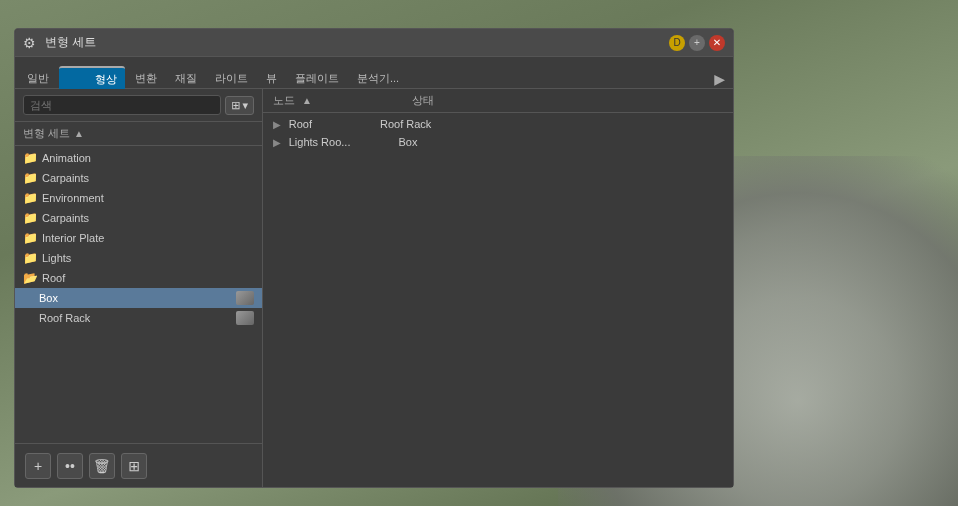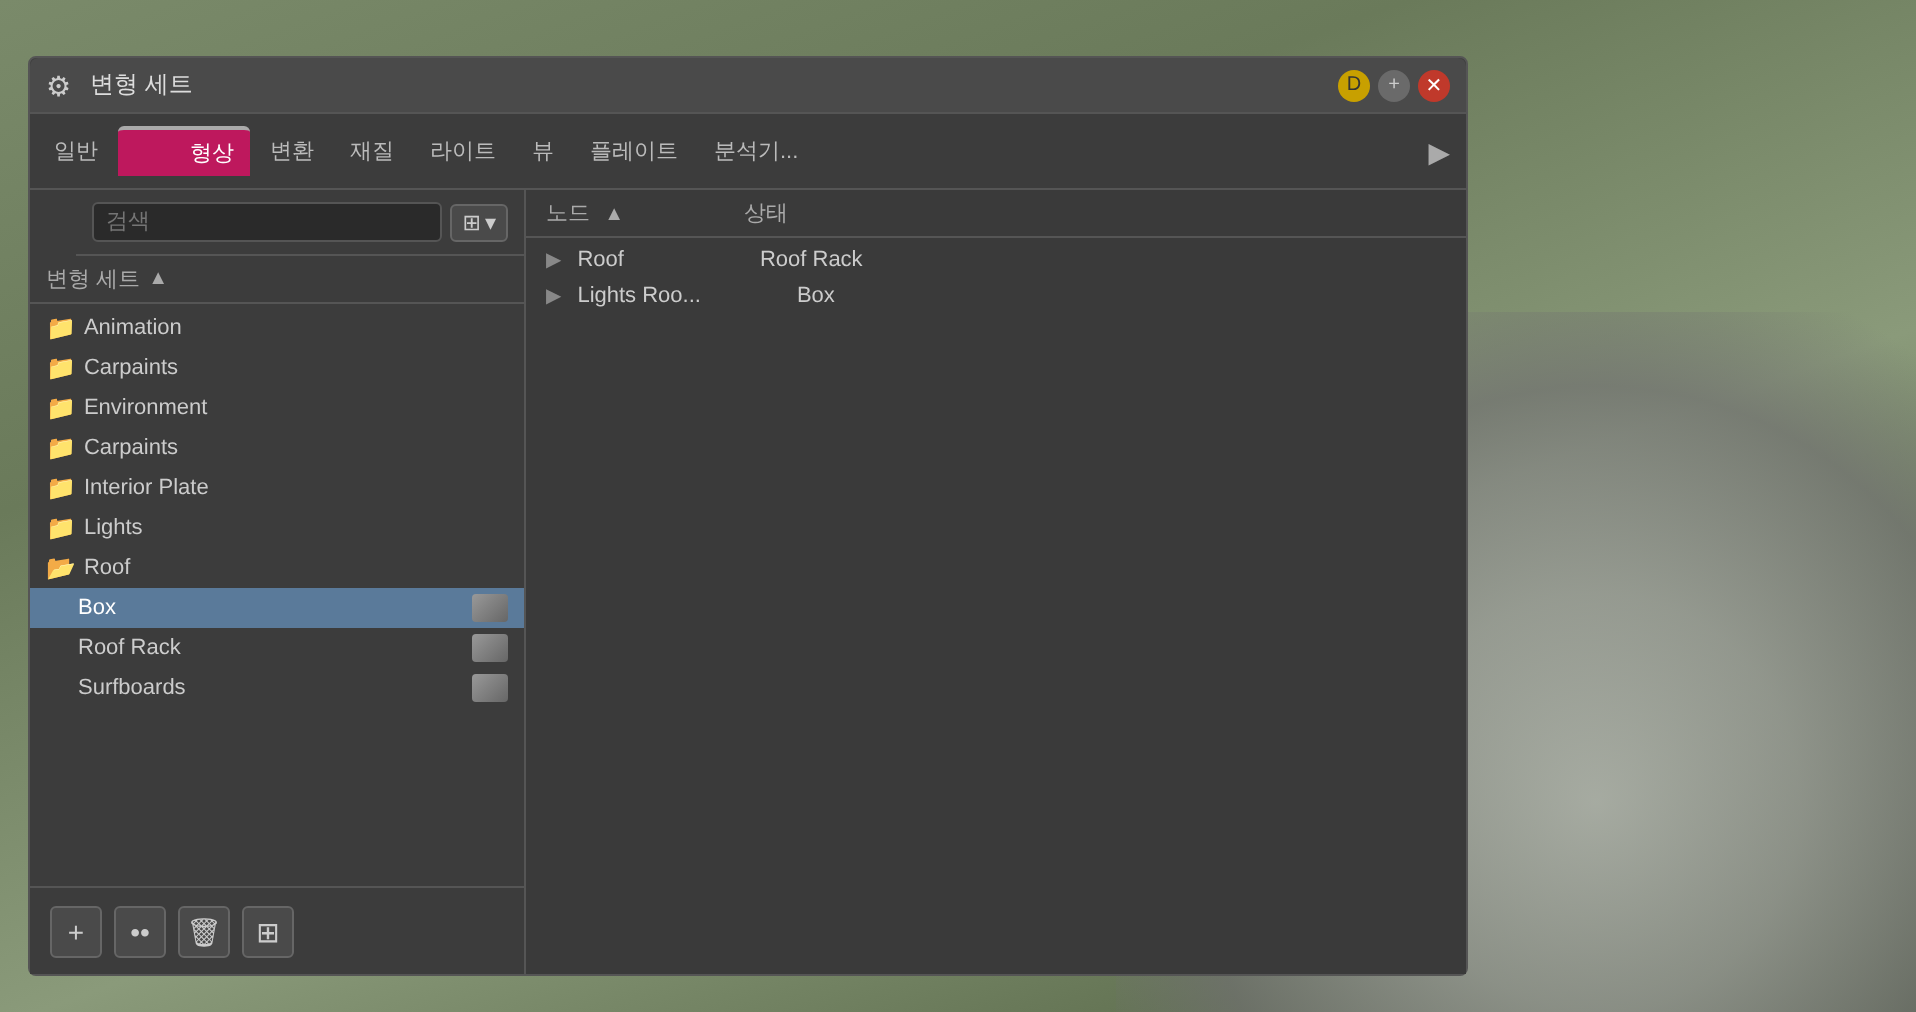"일반" .tab-bar { height: 38px -> 20px; margin-top: none -> 12px }
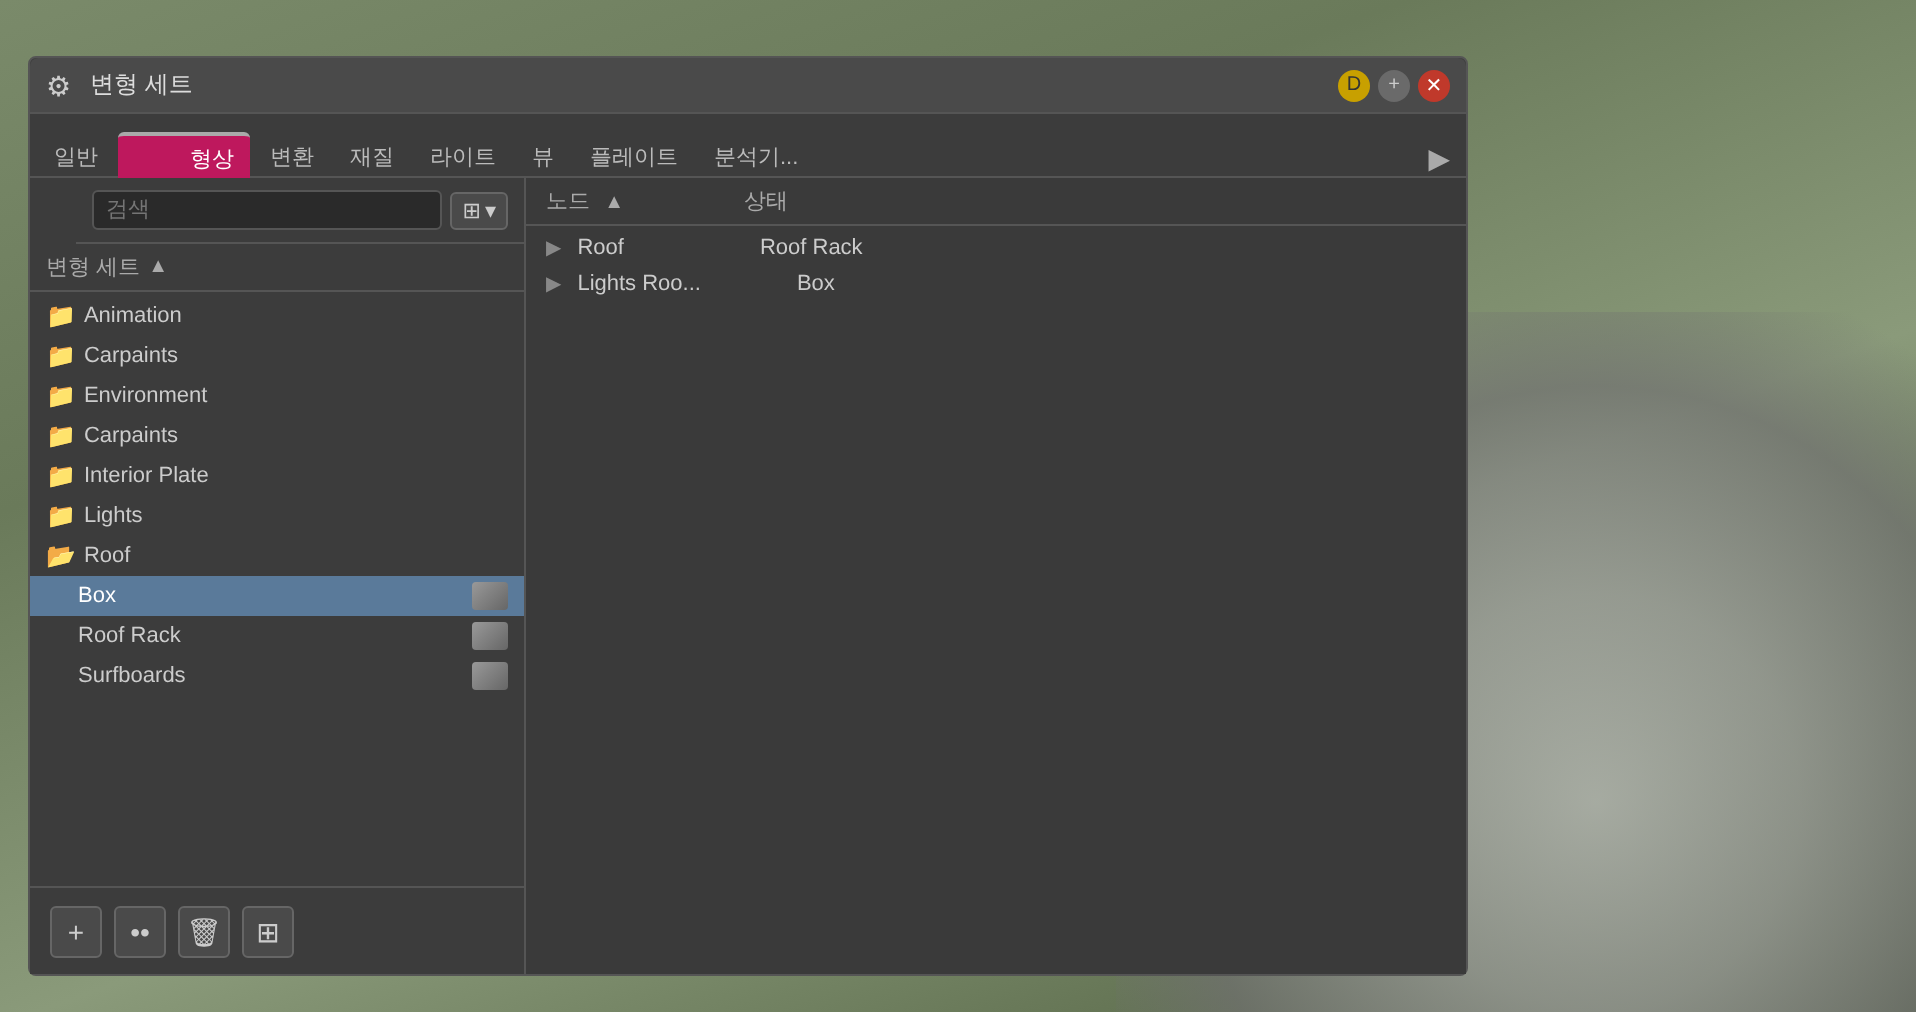"형상" .tab.active { background: #be185d -> #0369a1 }
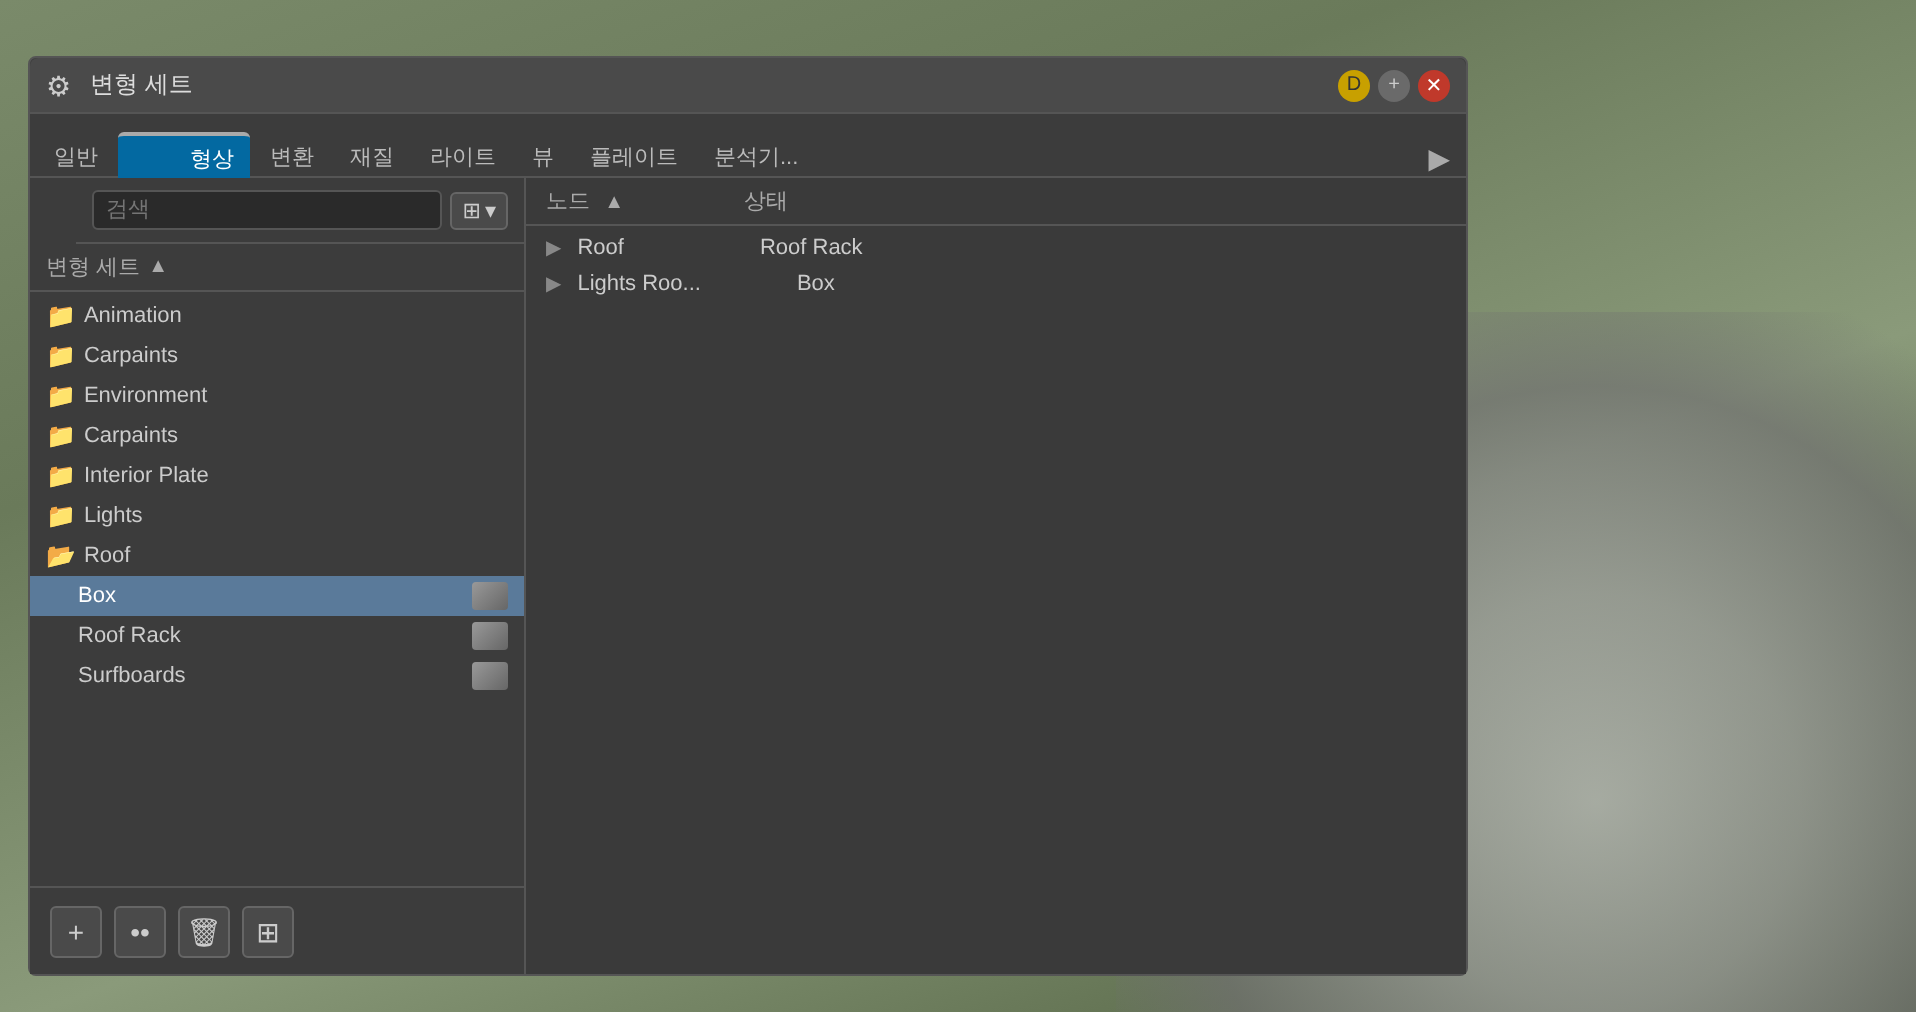"검색" .search-bar { margin-left: 23px -> none }
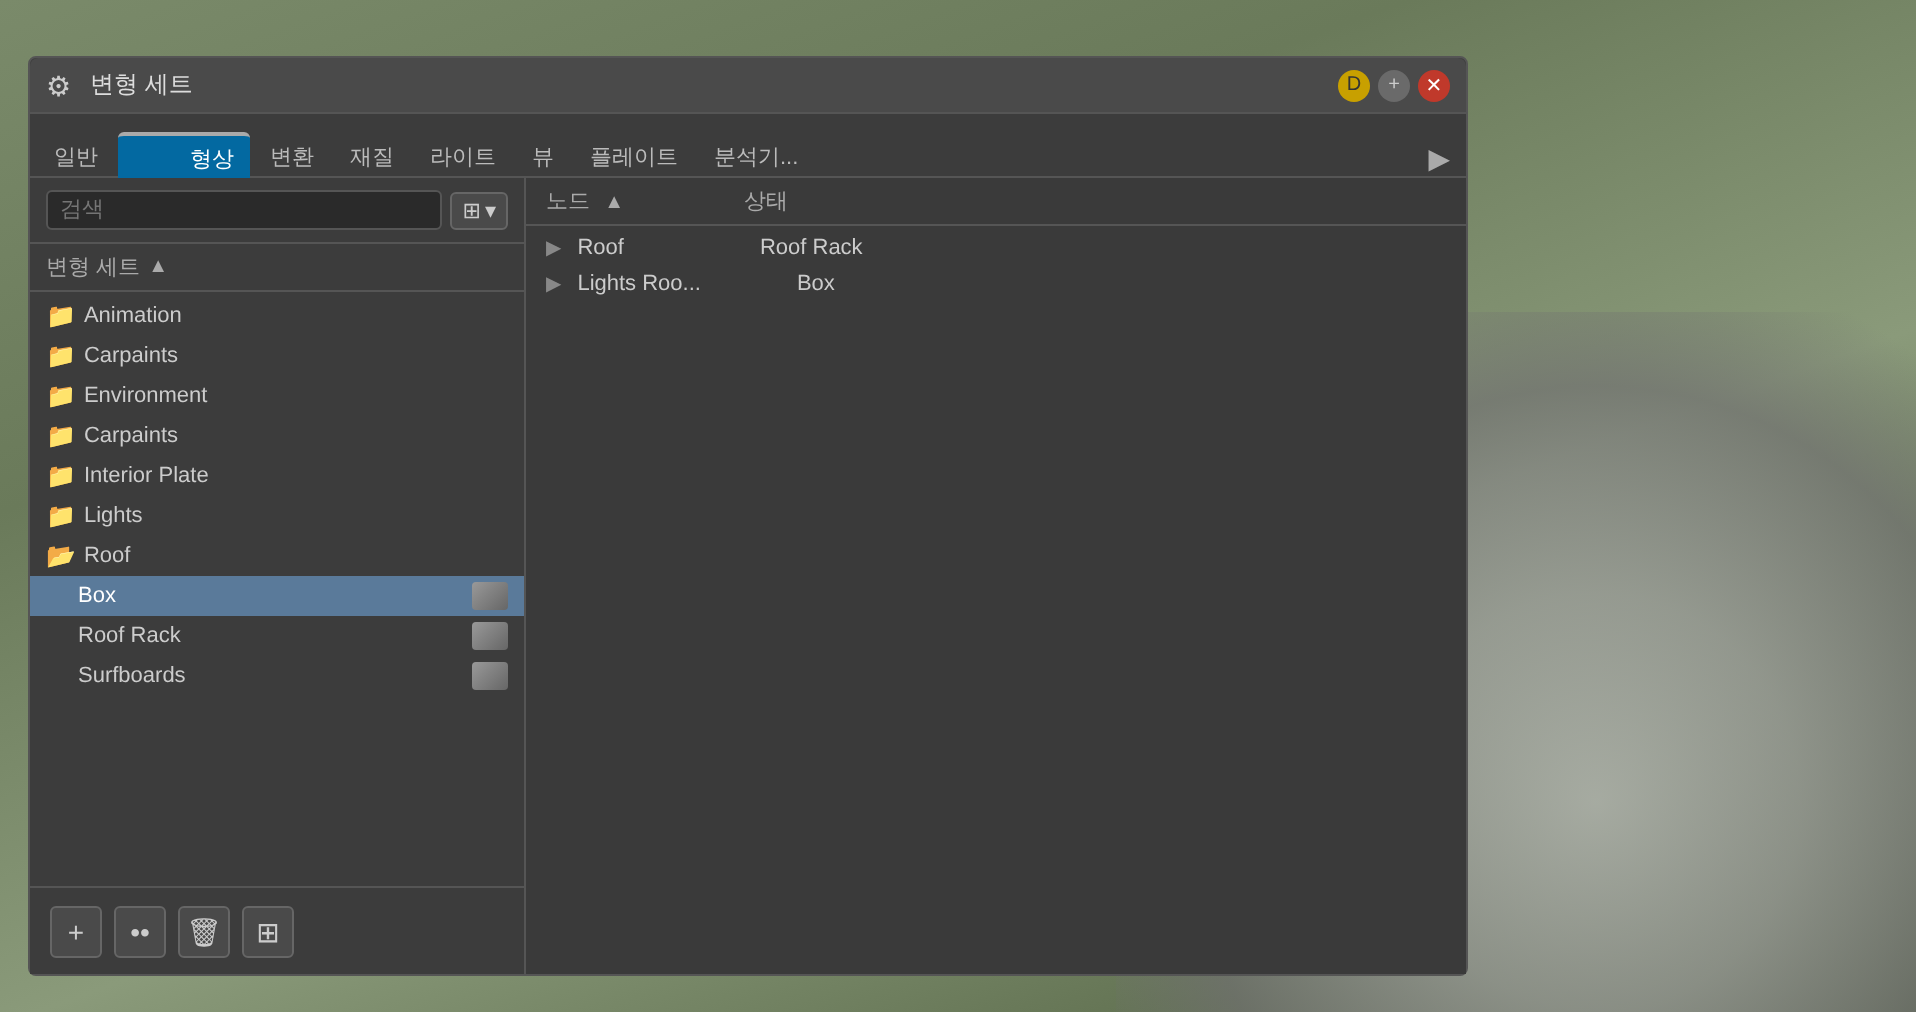"노드 ▲" .right-header { gap: 60px -> 100px }
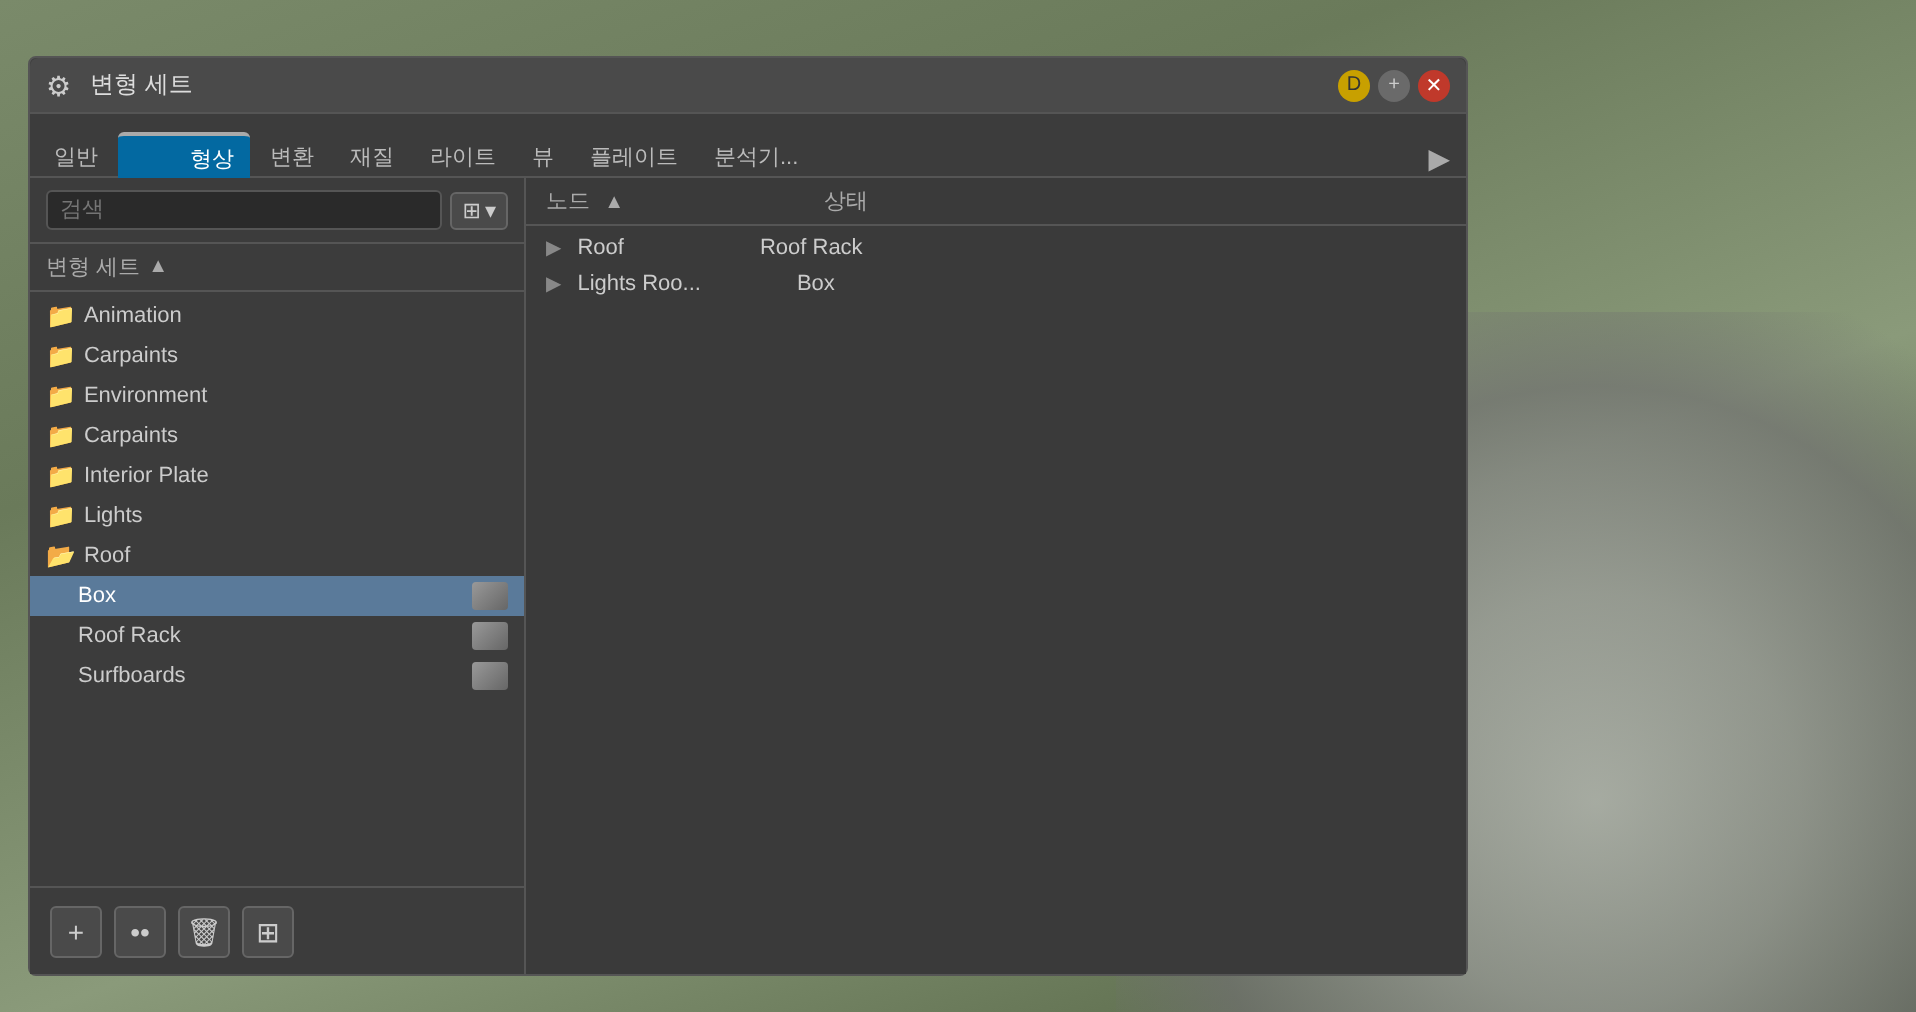"Surfboards" div.tree-item { html: <div> <span>Surfboards</span> <span></span> </div> -> none }
